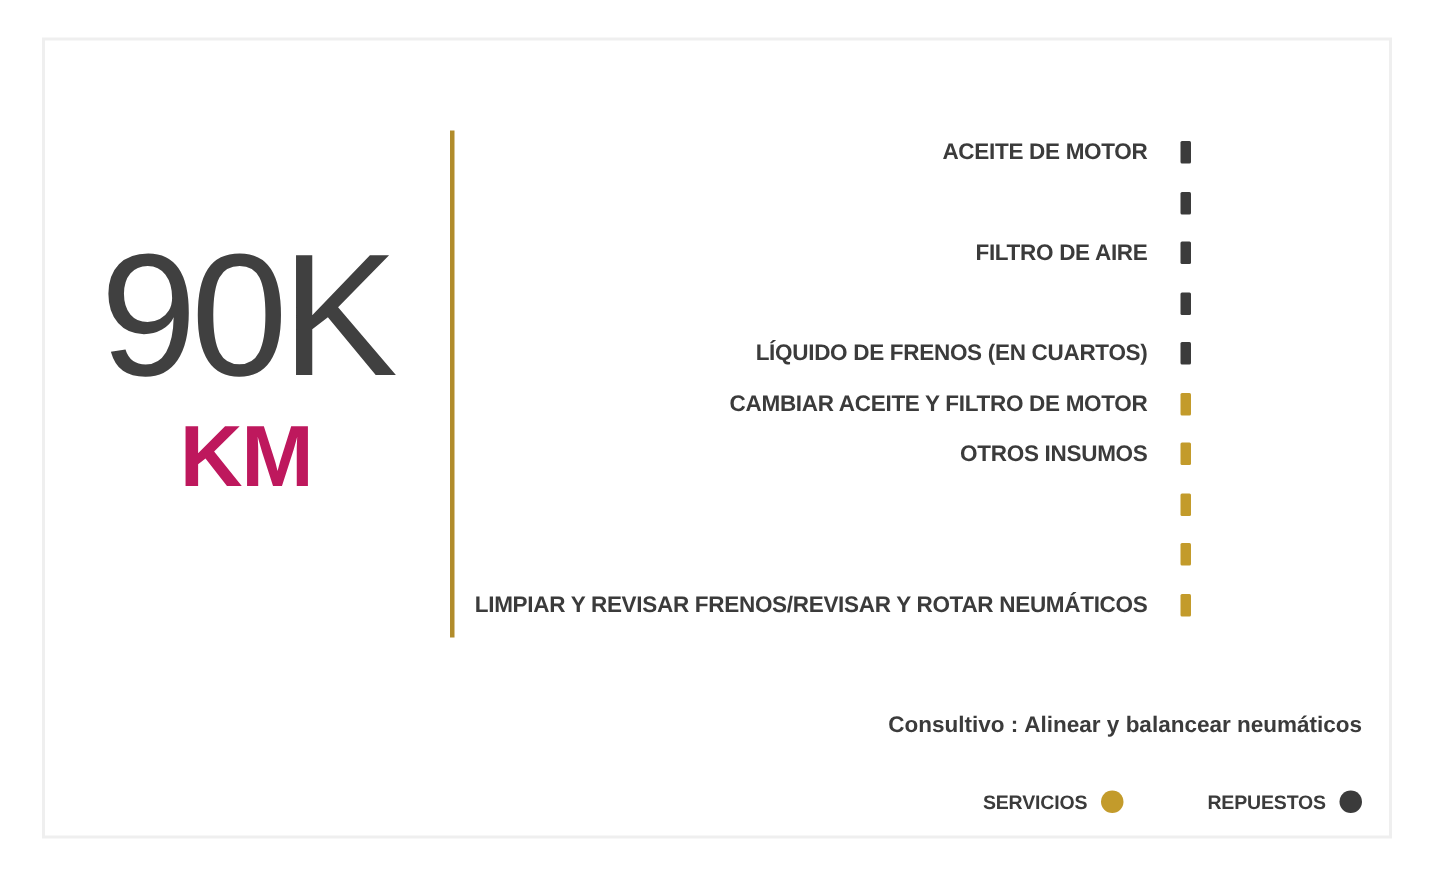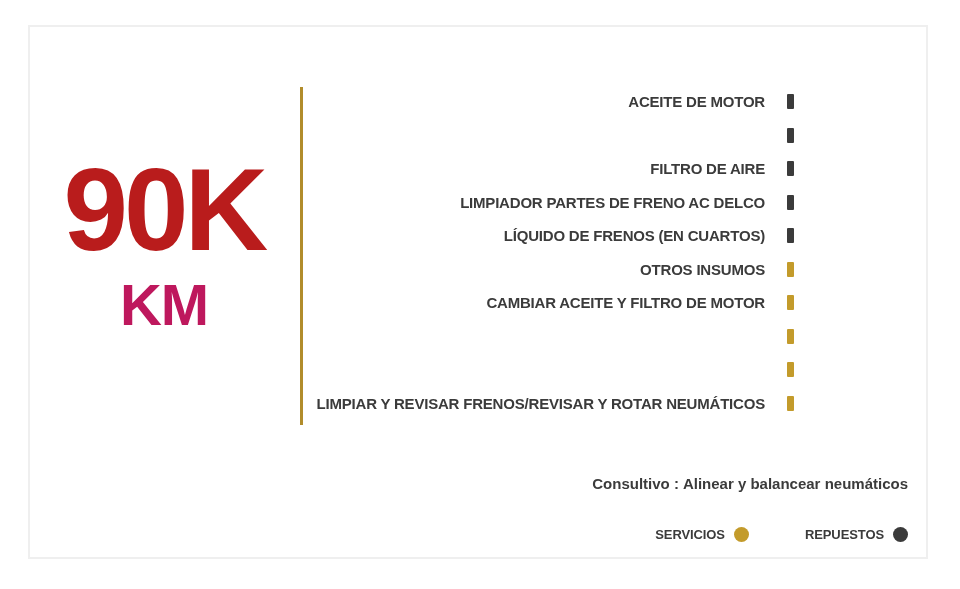"90K" .milestone-value { color: #b91c1c -> #404040; font-weight: 700 -> 400 }
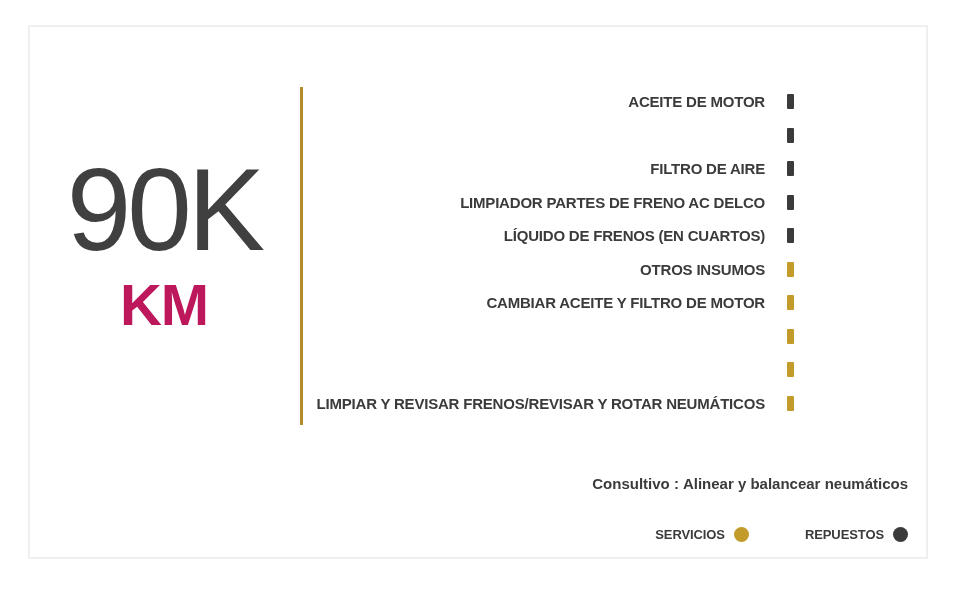"LIMPIADOR PARTES DE FRENO AC" span.item-label { html: <span>LIMPIADOR PARTES DE FRENO AC DELCO</span> -> none }
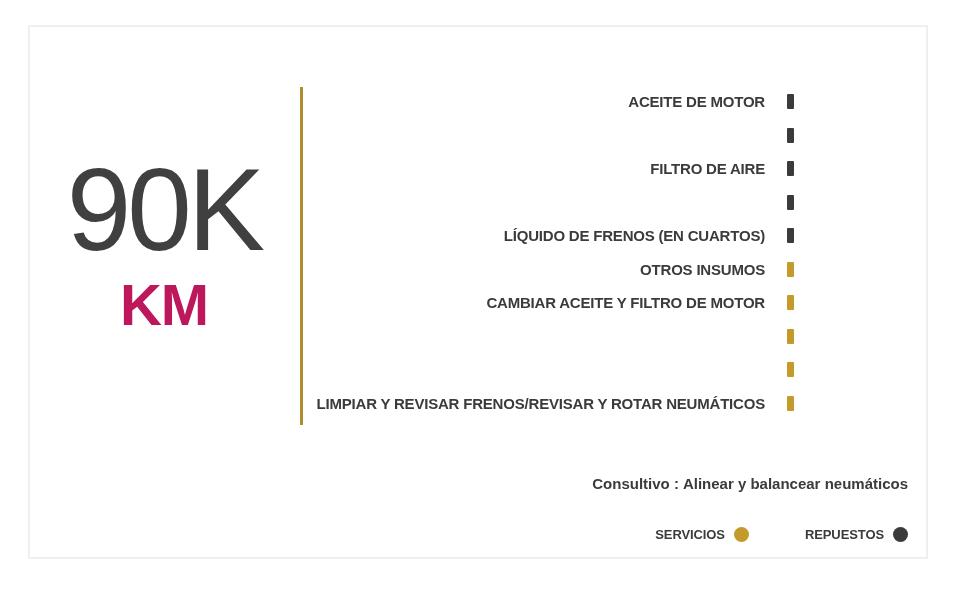"OTROS INSUMOS" div.item-row { order: before "CAMBIAR ACEITE Y FILTRO DE" -> after "CAMBIAR ACEITE Y FILTRO DE" }
